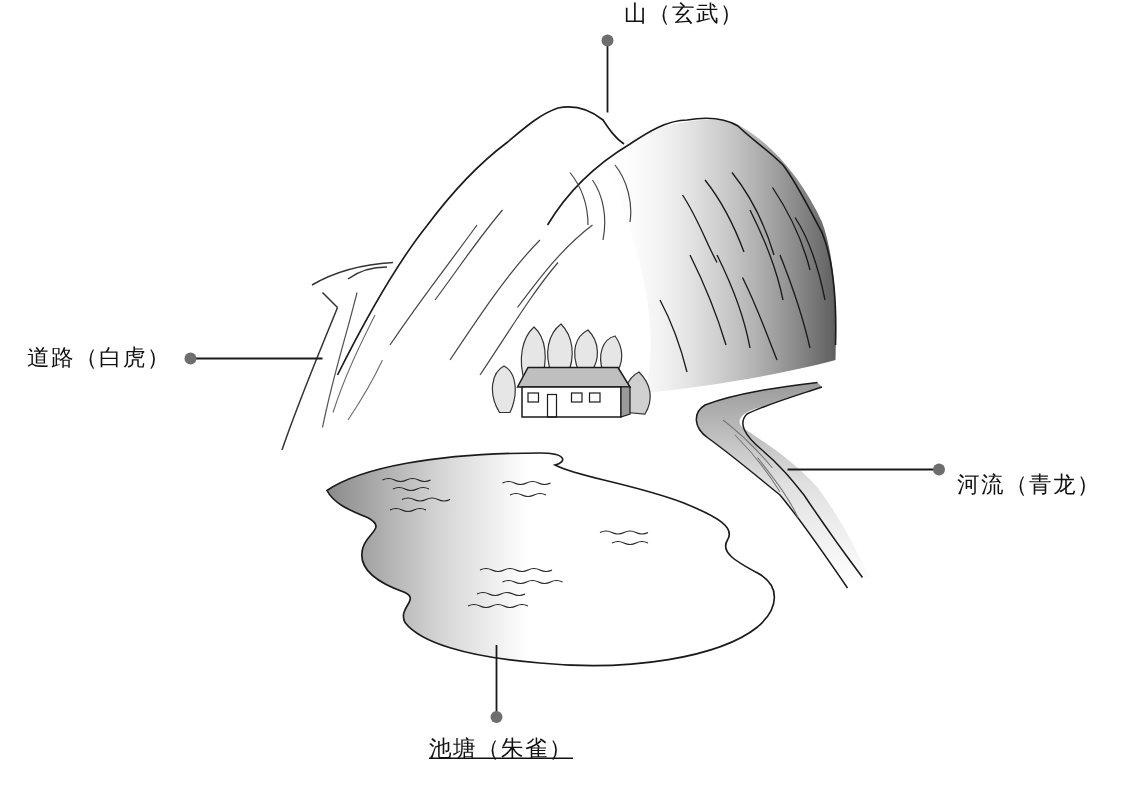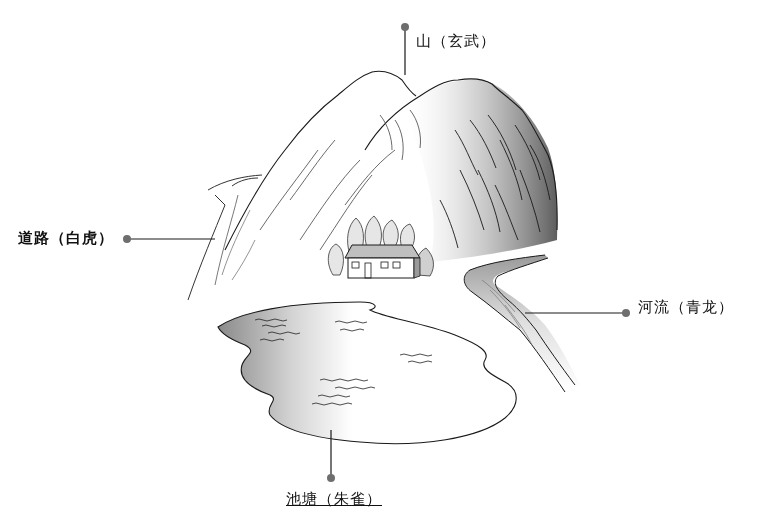"山（玄武）" div.label { top: 32px -> 0 }
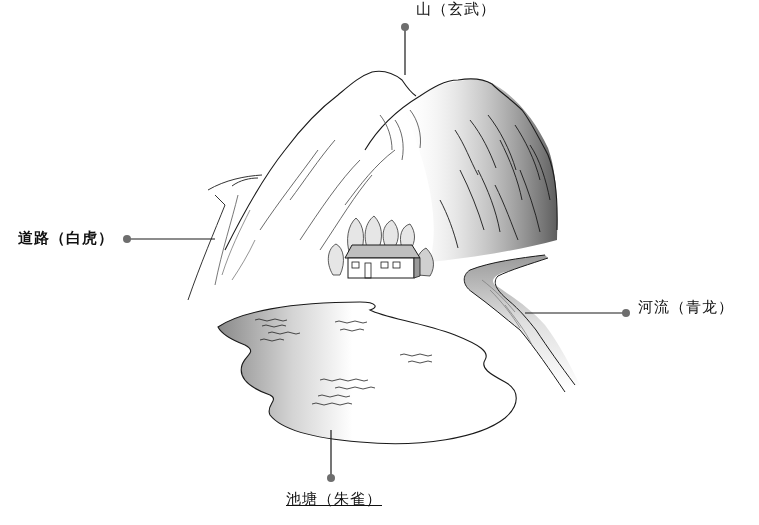"道路（白虎）" div.label { font-weight: bold -> none }
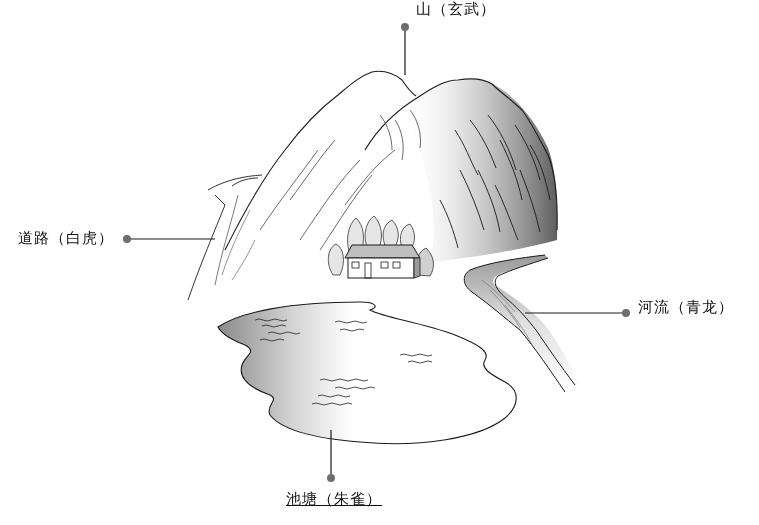"河流（青龙）" div.label { top: 298px -> 314px }
